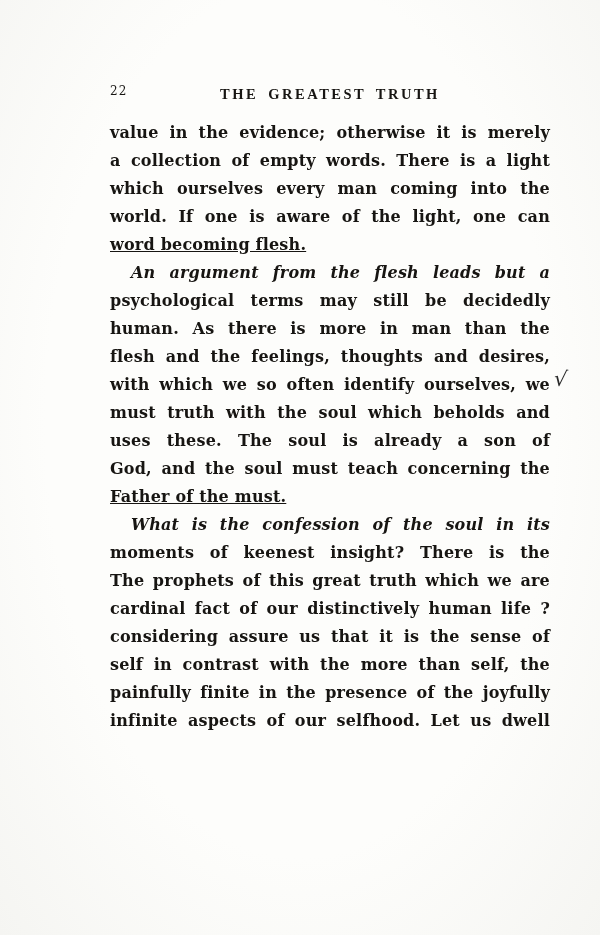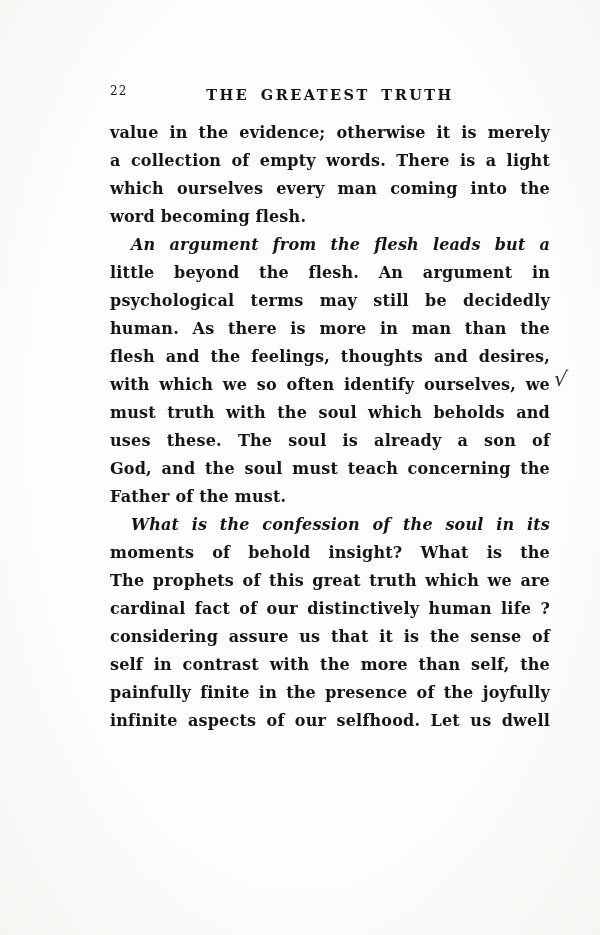"THE GREATEST TRUTH" .head-title { font-family: none -> Liberation Serif, serif }
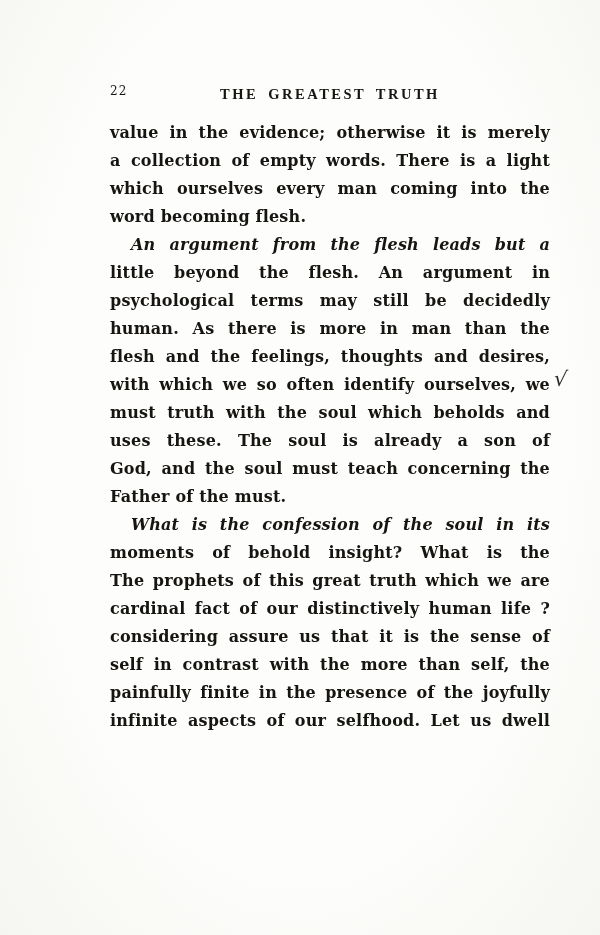"world. If one is aware" div.line { html: none -> <div>world. If one is aware of the light, one can</div> }
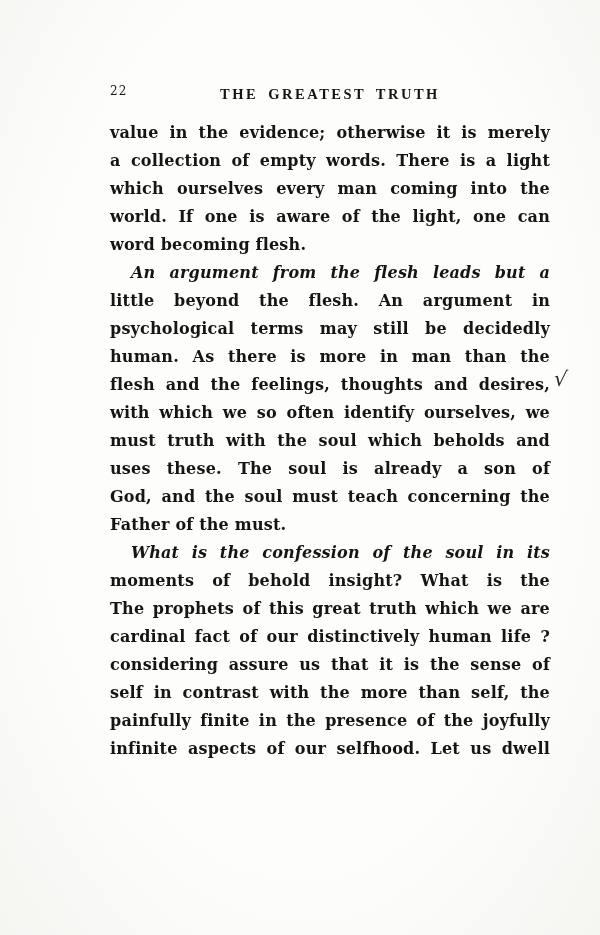"word becoming flesh." .line.end { text-decoration: none -> underline }
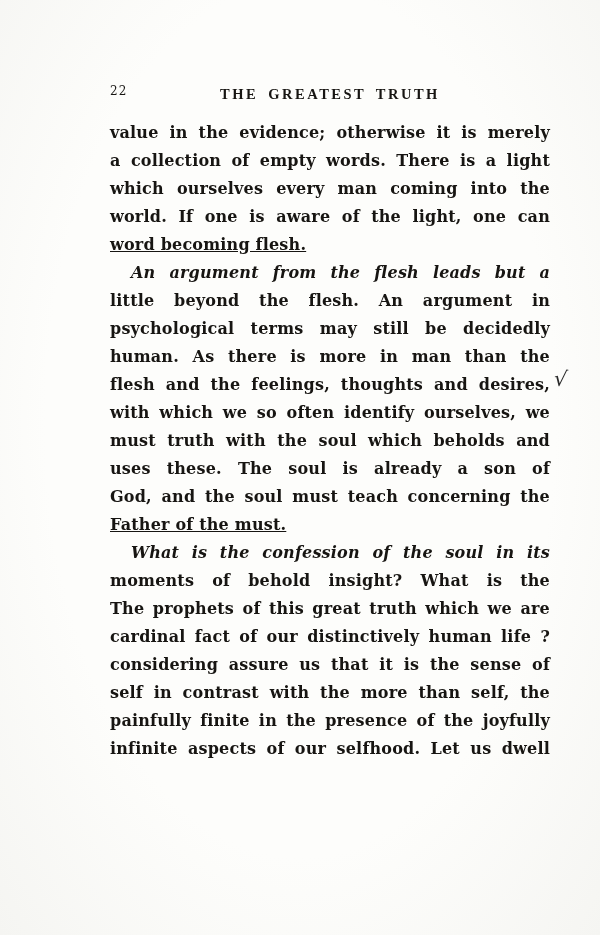"little beyond the flesh. An" div.line { html: <div>little beyond the flesh. An argument in</div> -> none }
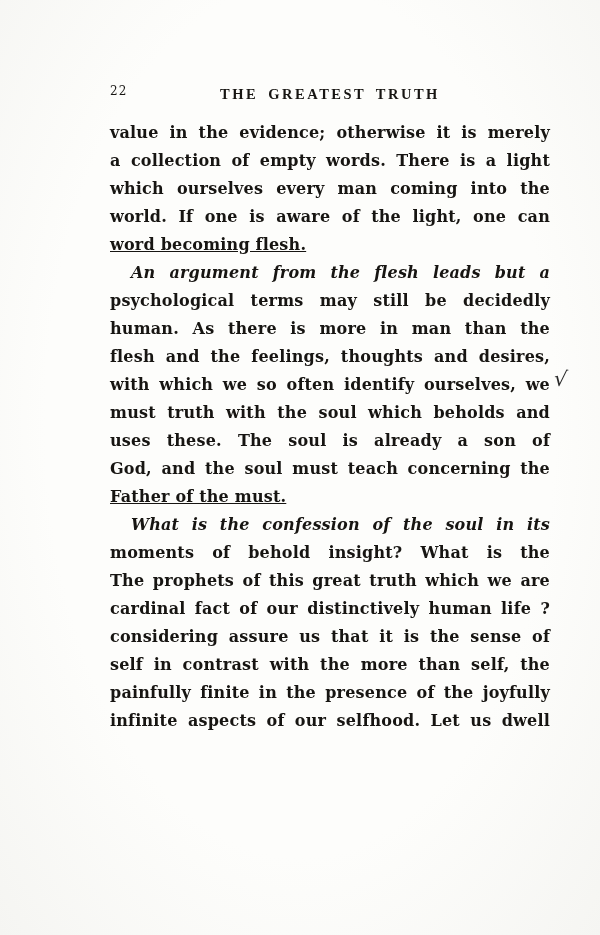"moments of behold insight? What" div.line { text: behold insight? What -> keenest insight? There }
